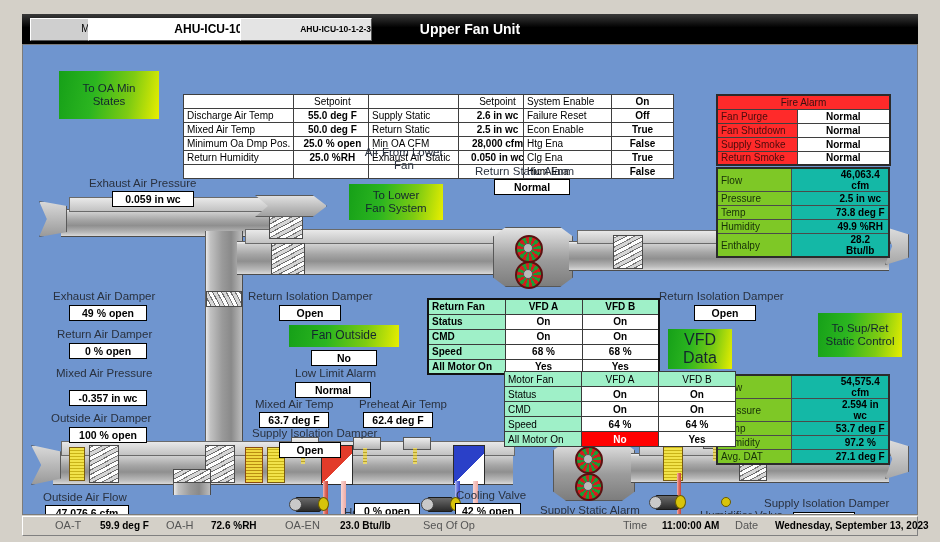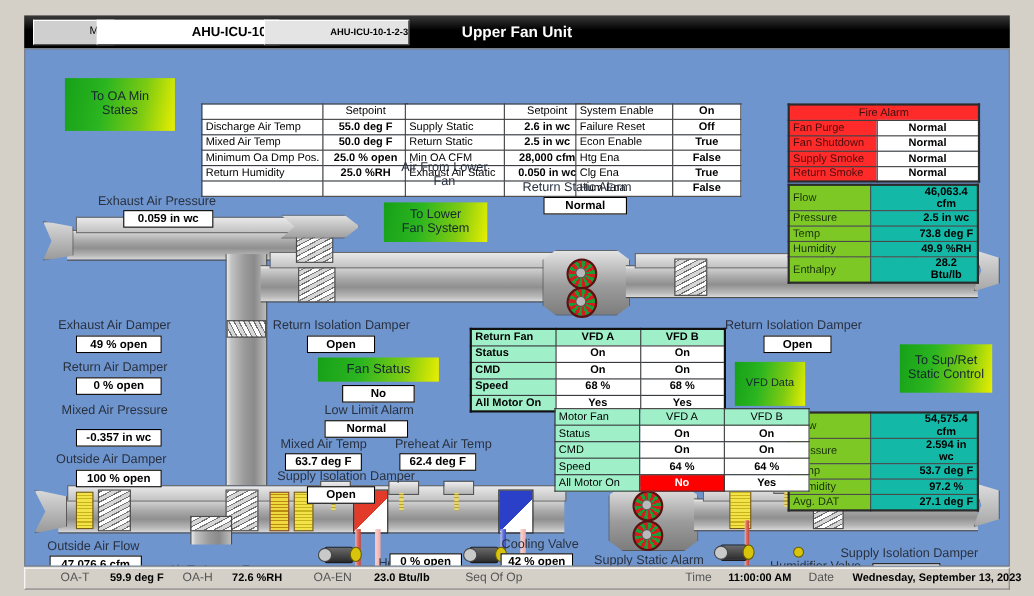"Fan Status" span { text: Status -> Outside }
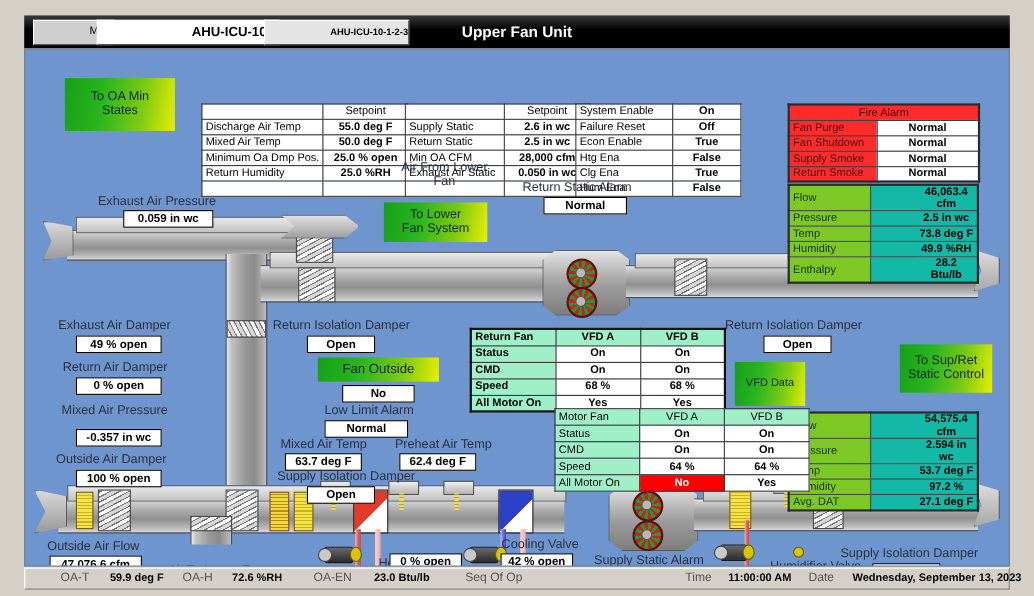"VFD Data" div.gbtn { font-size: 10px -> 16px }
